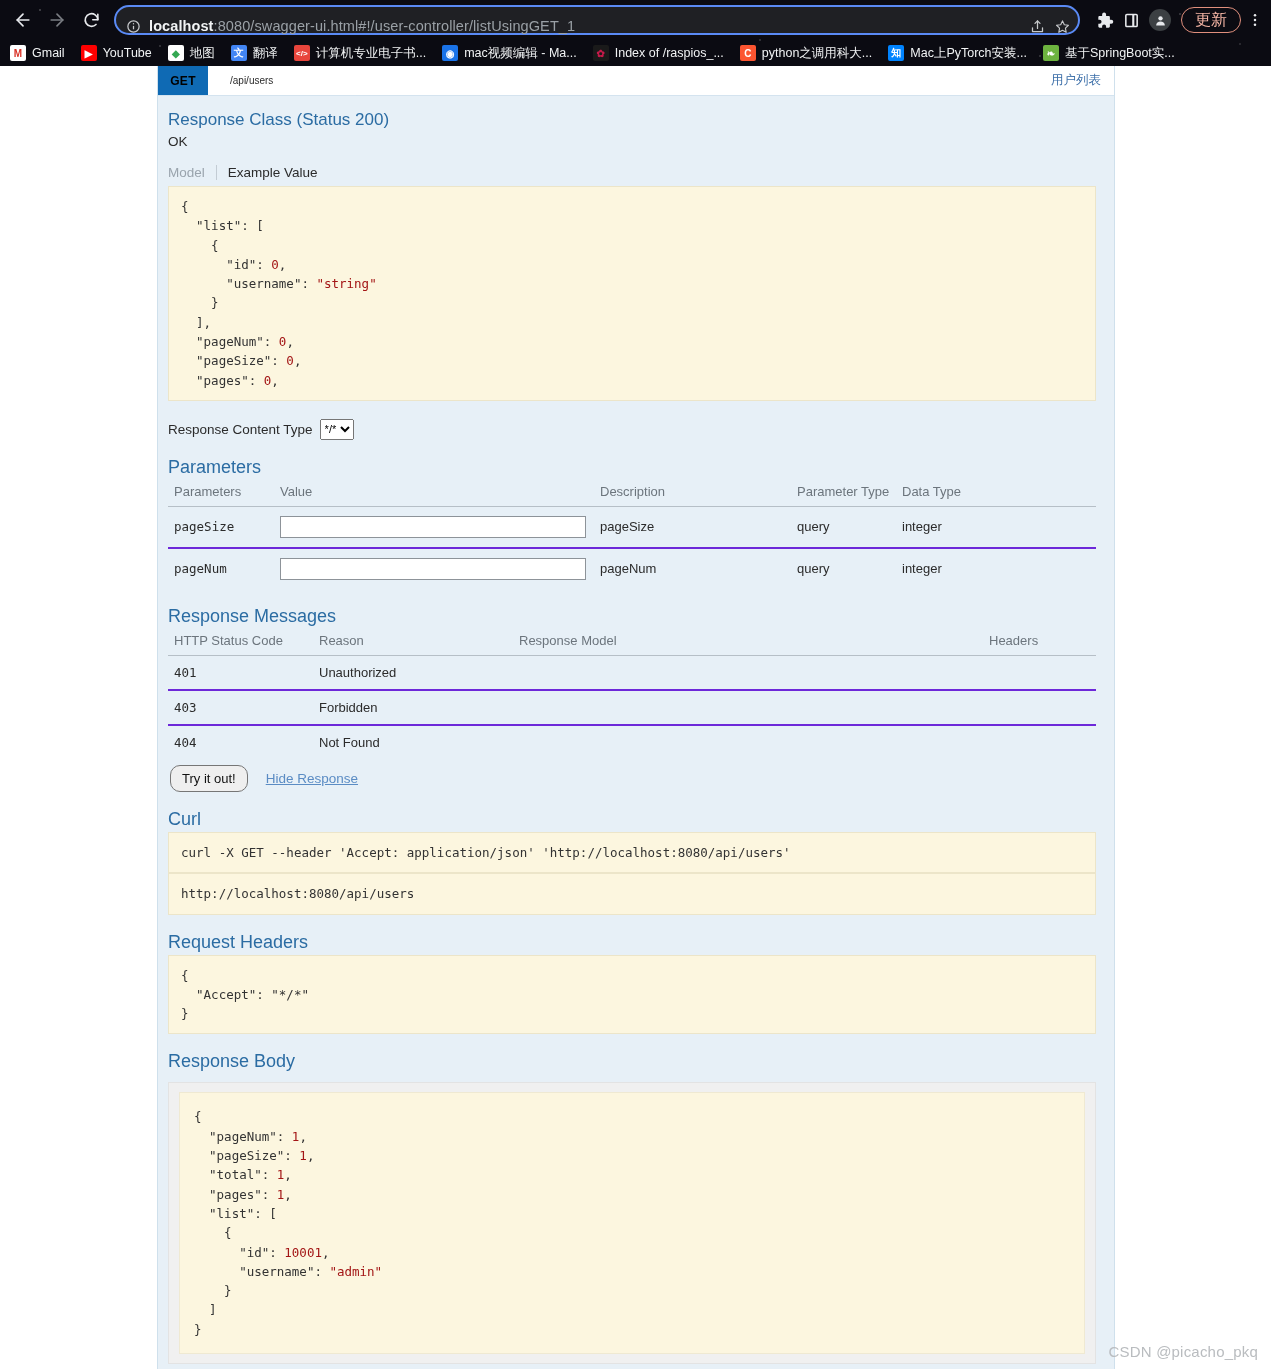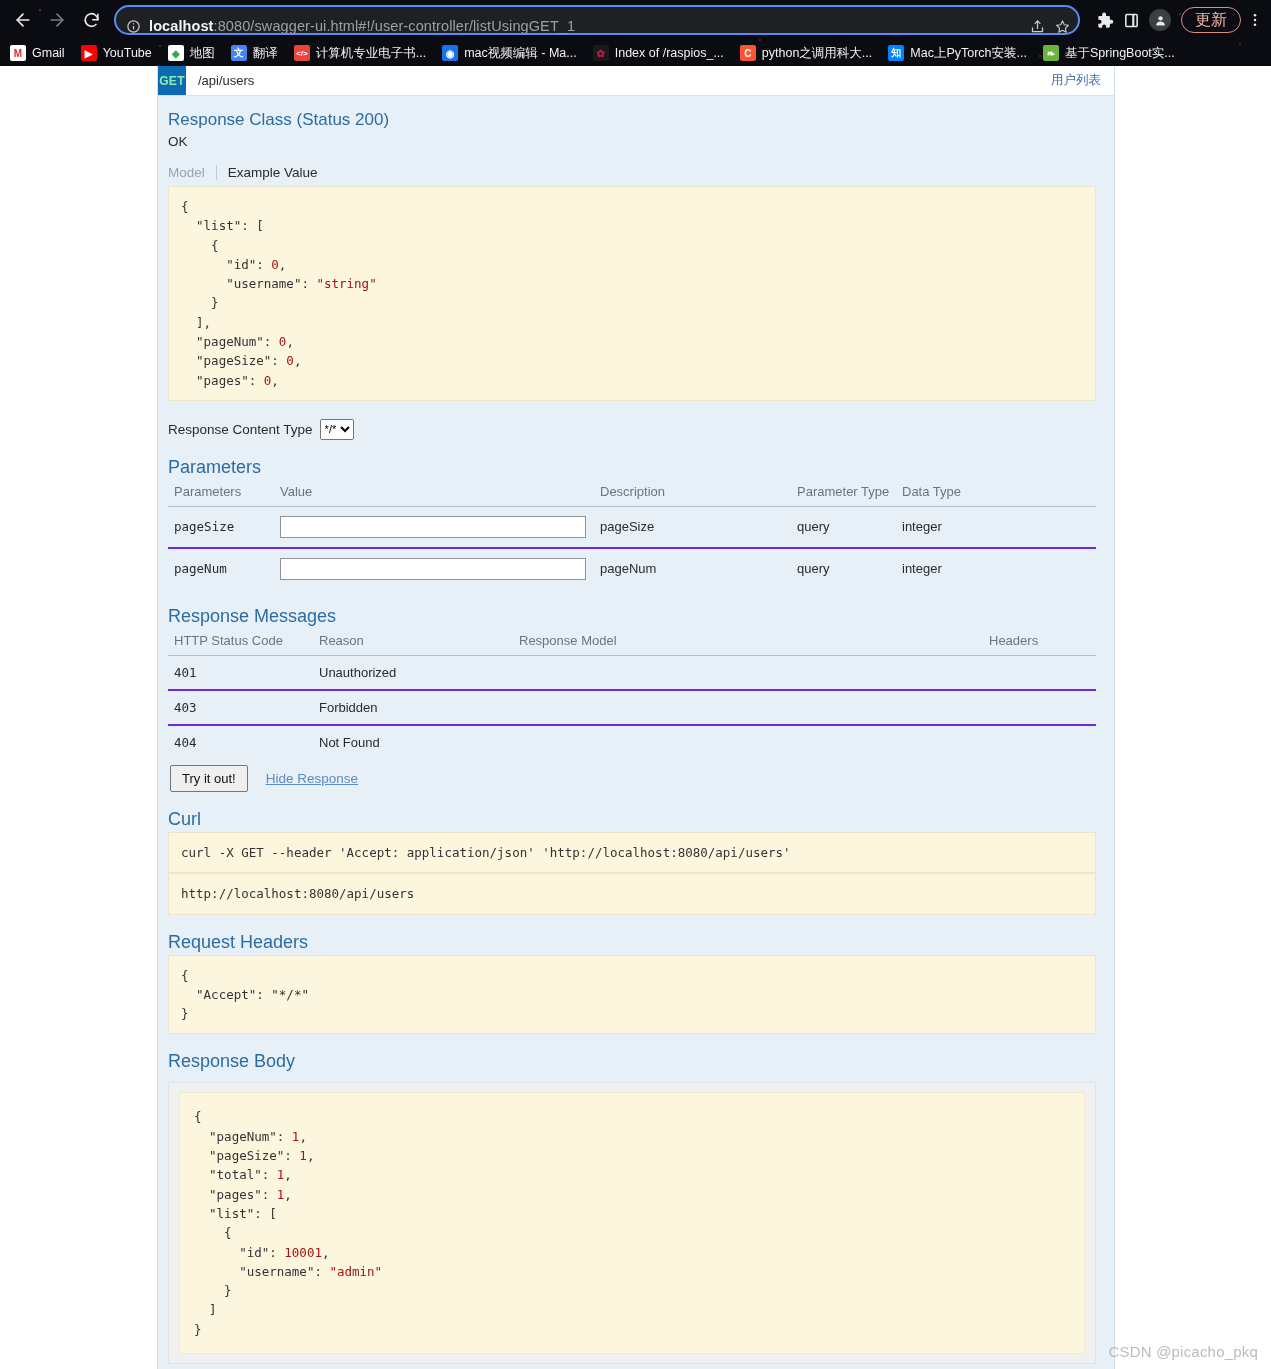"GET" .verb { color: #86efac -> #000000; width: 28px -> 50px }
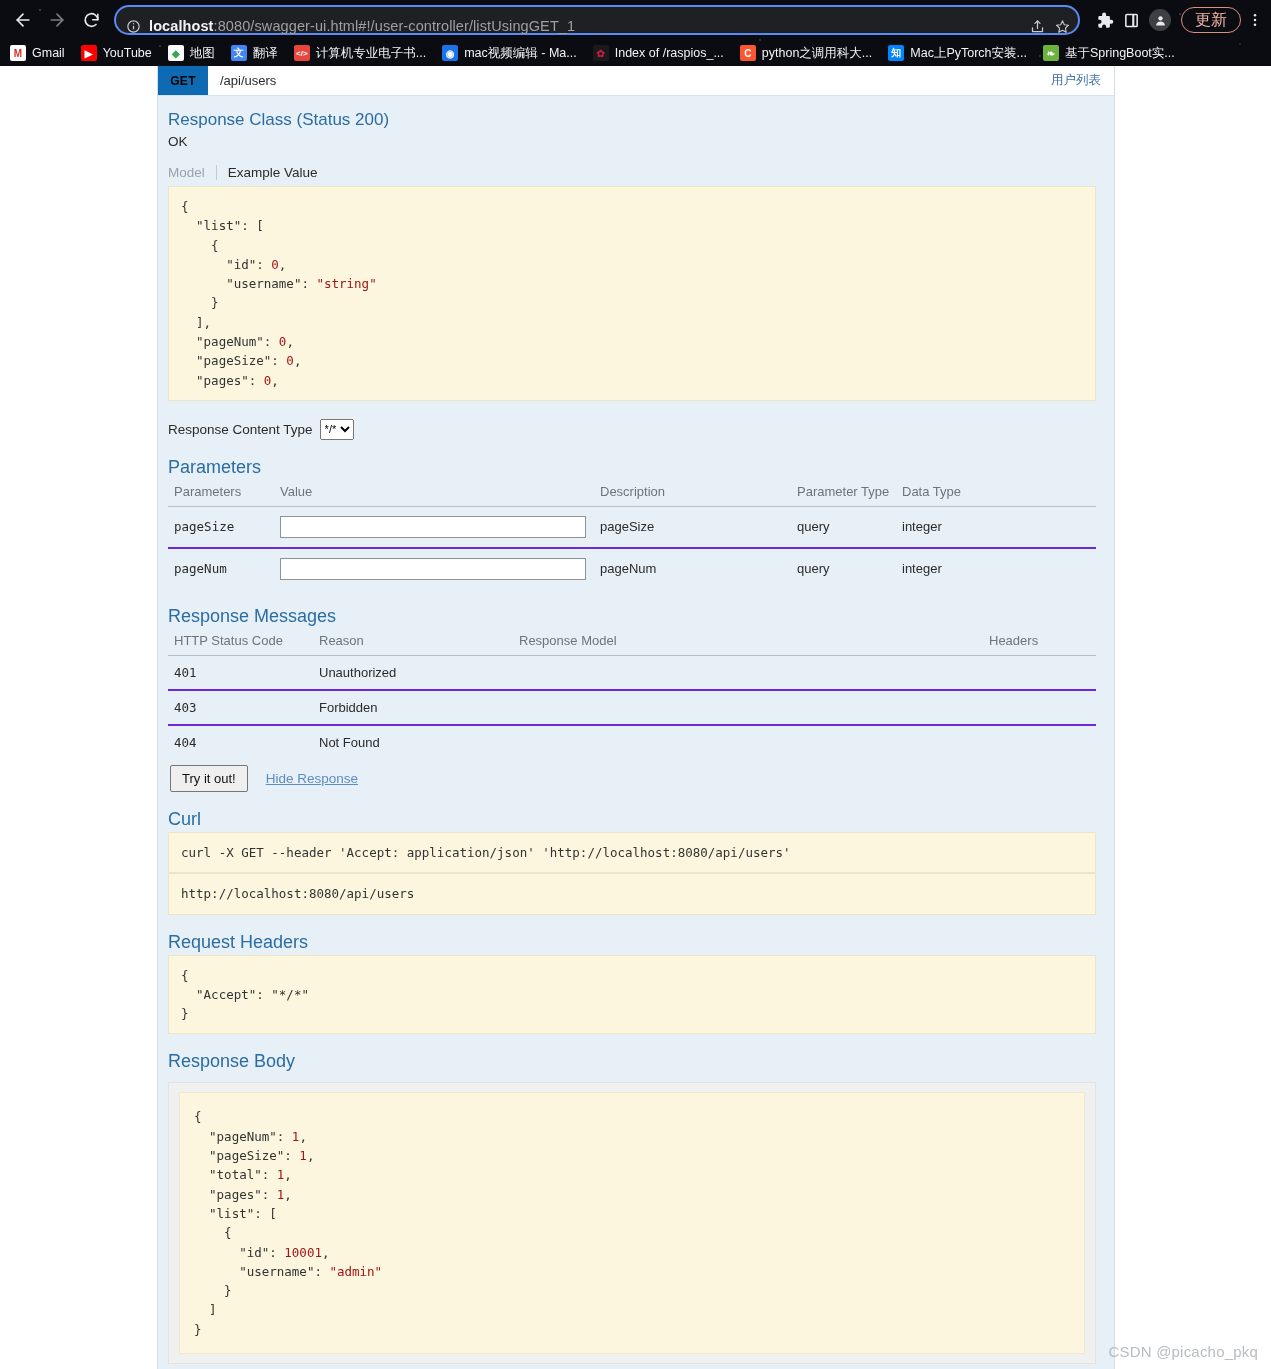"/api/users" .op-path { font-size: 13px -> 10px; padding-left: 12px -> 22px }
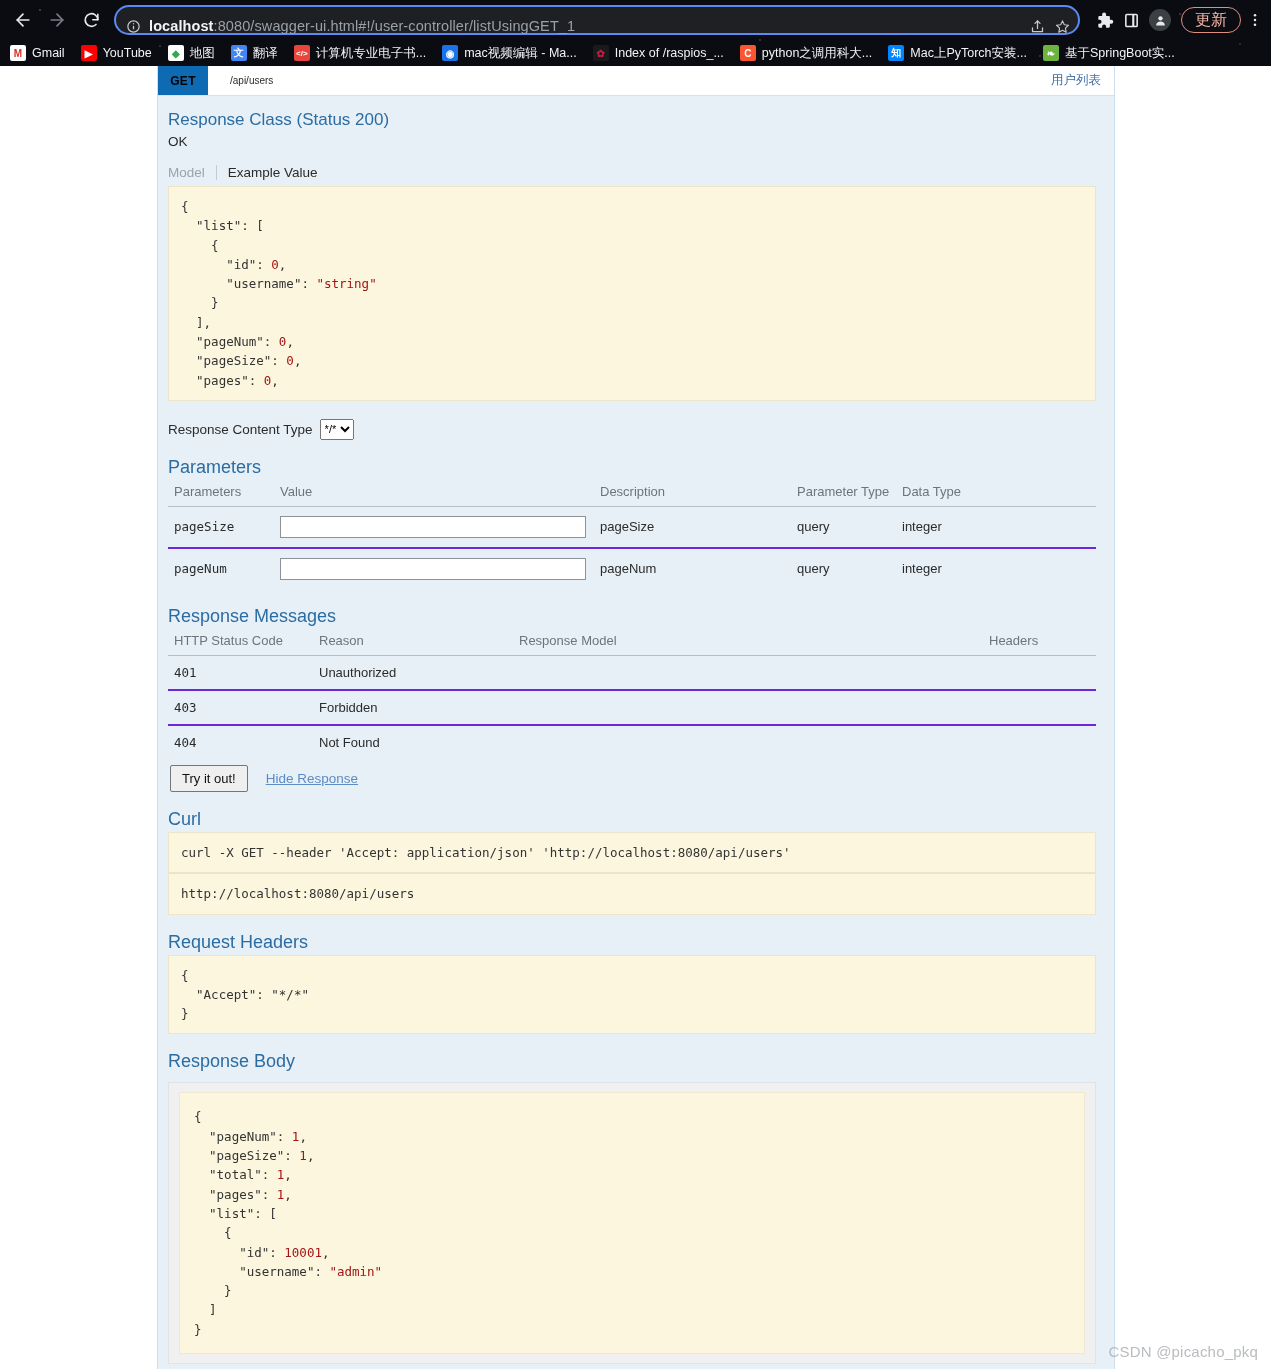"Try it out!" .try-btn { border-radius: 2px -> 10px }
